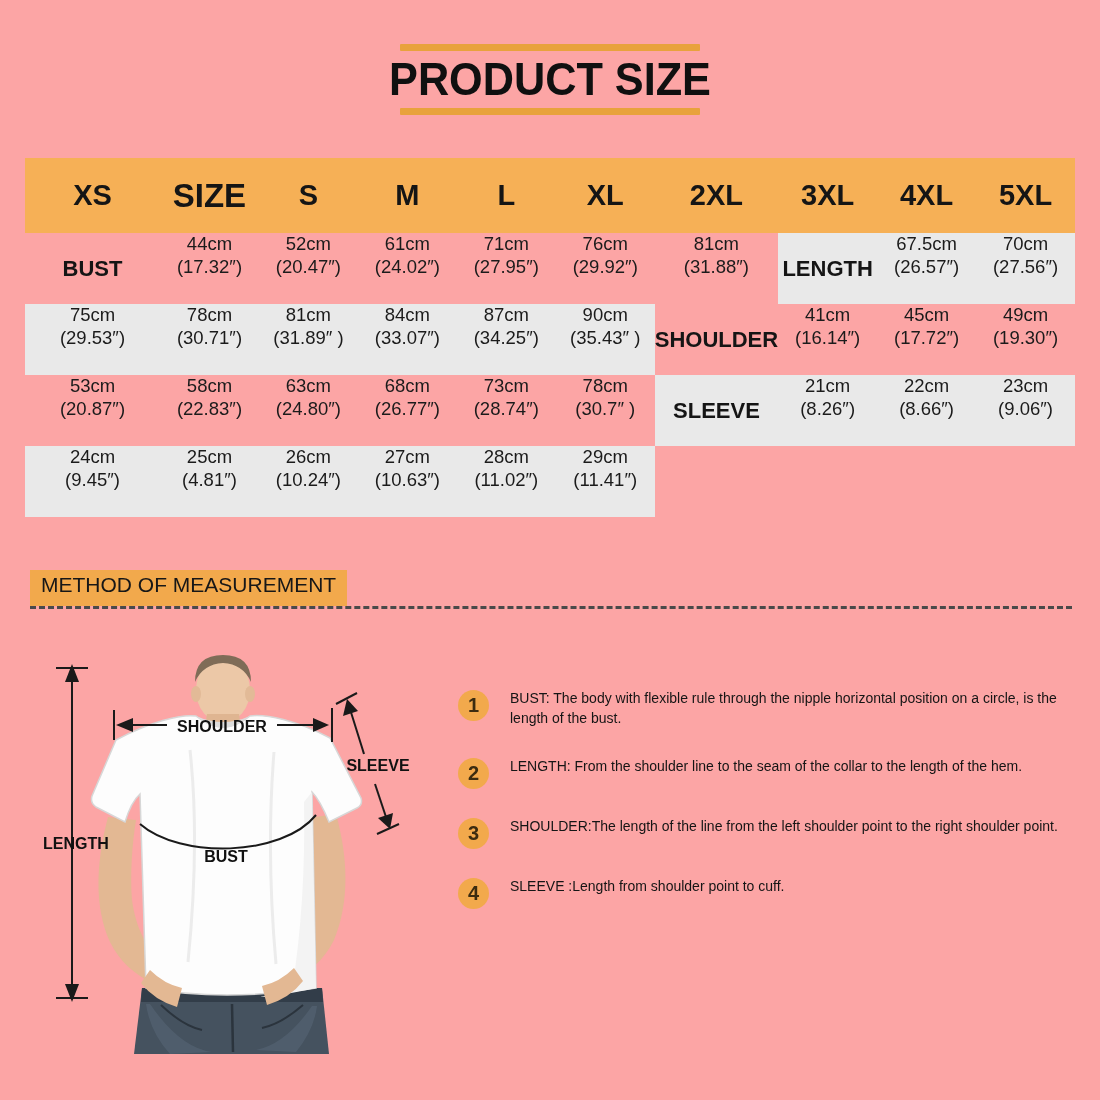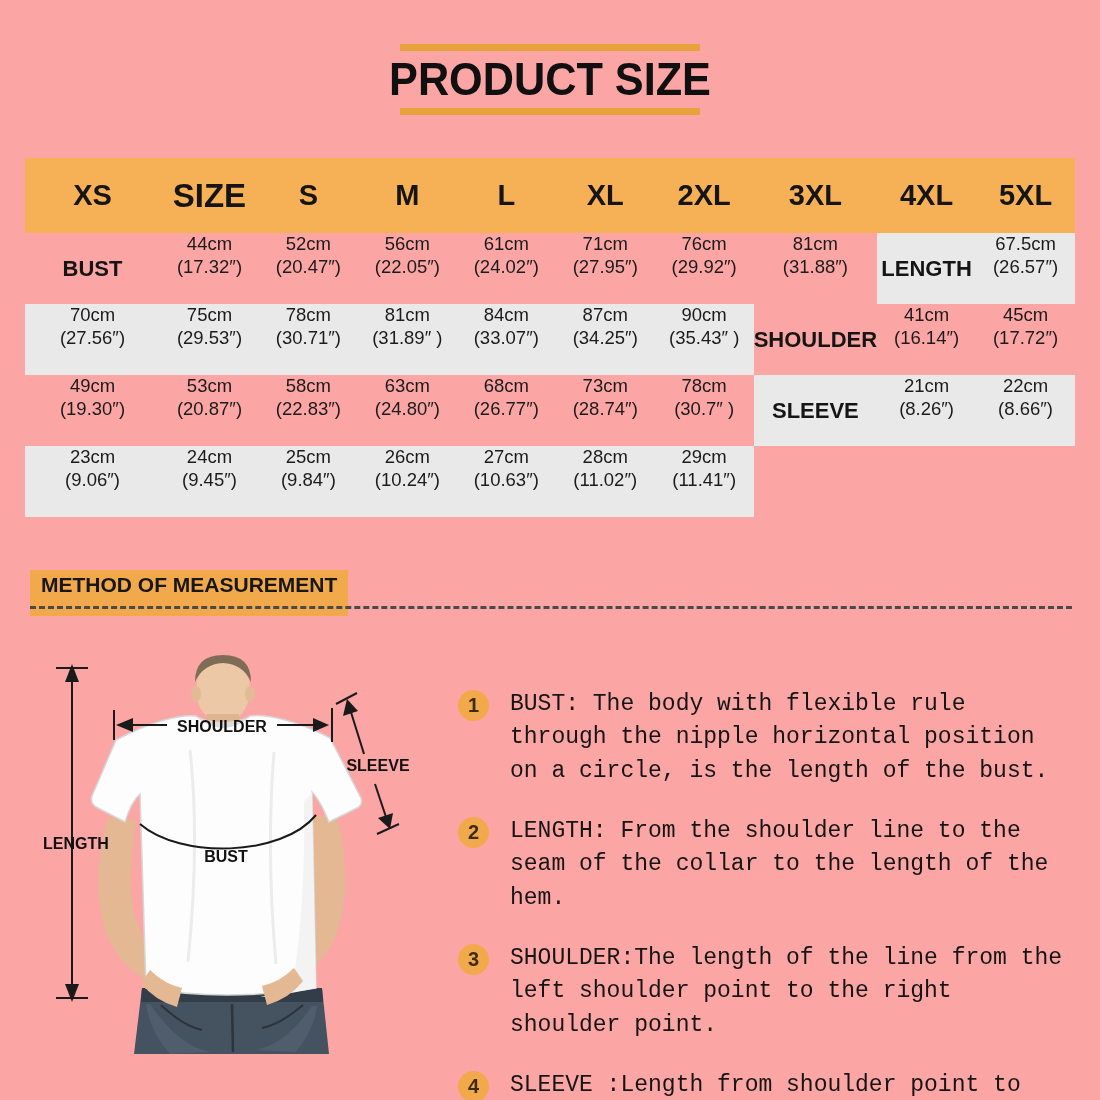"56cm" div.cell { html: <div> <div>56cm</div> <div>(22.05″)</div> </div> -> none }
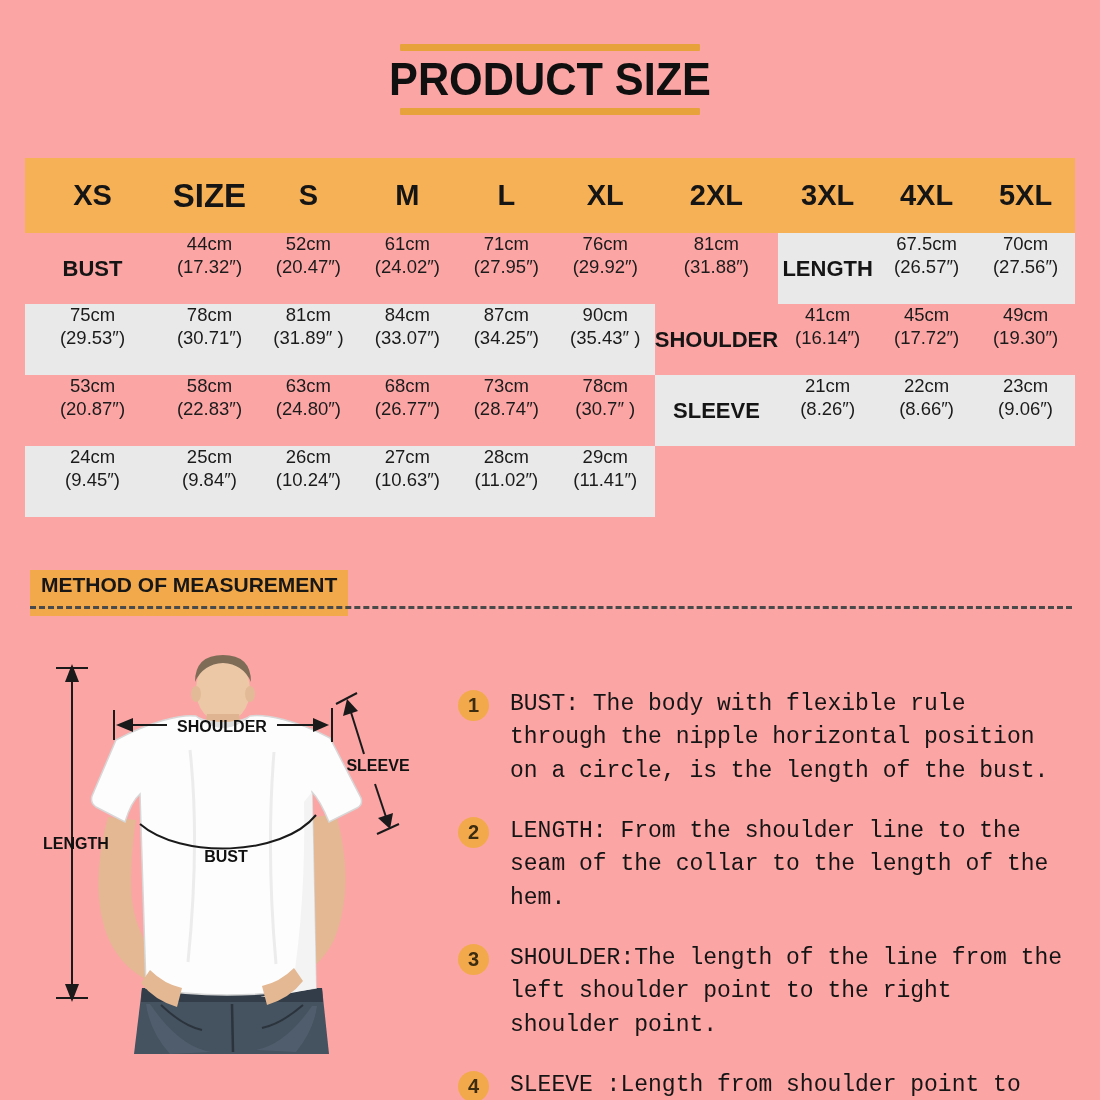"(9.84″)" div.in { text: 9.84 -> 4.81 }
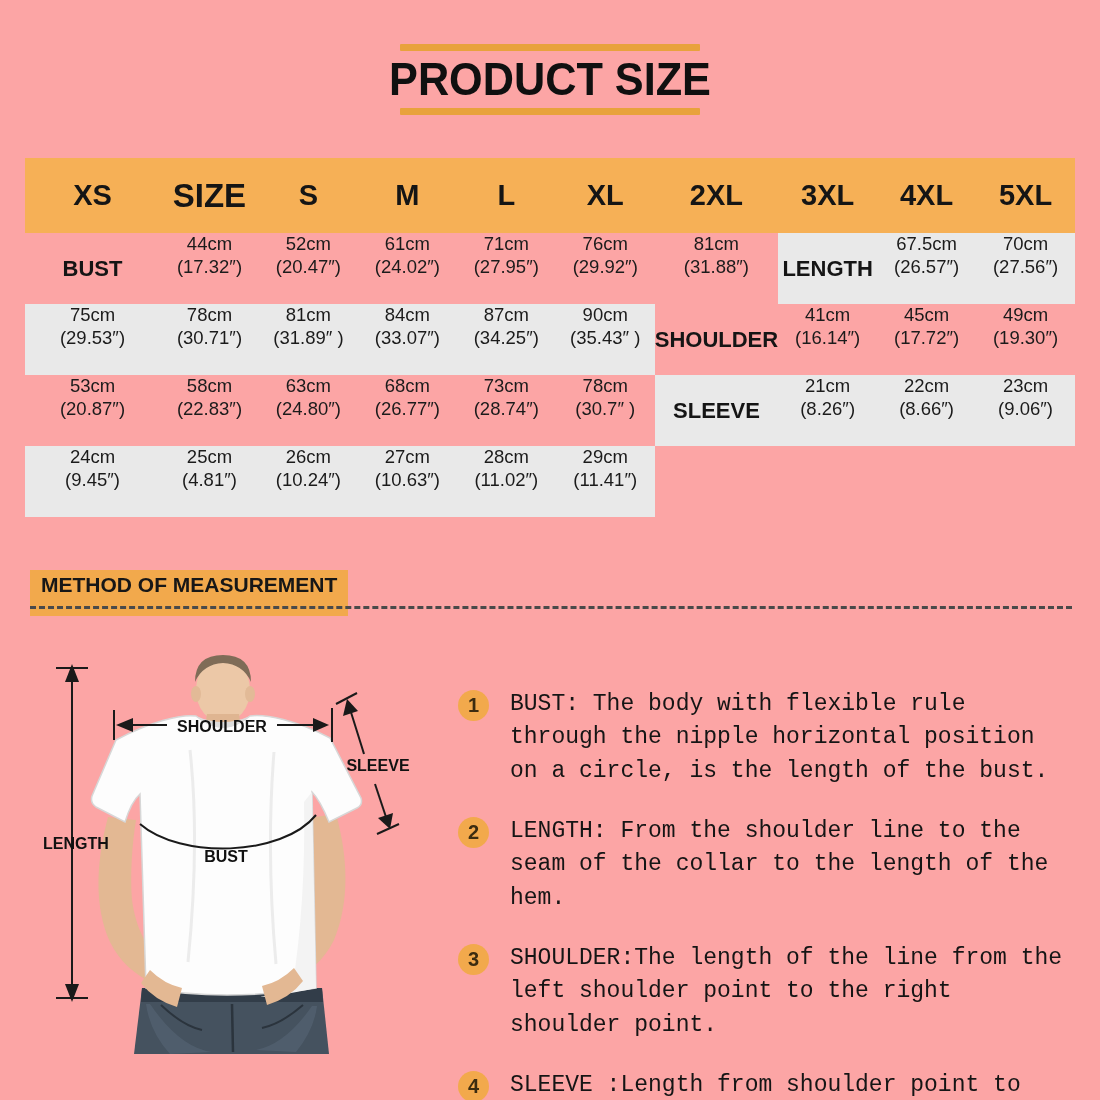"METHOD OF MEASUREMENT" .method-label { font-weight: 700 -> 400; padding: 3px 11px 19px -> 3px 11px 9px }
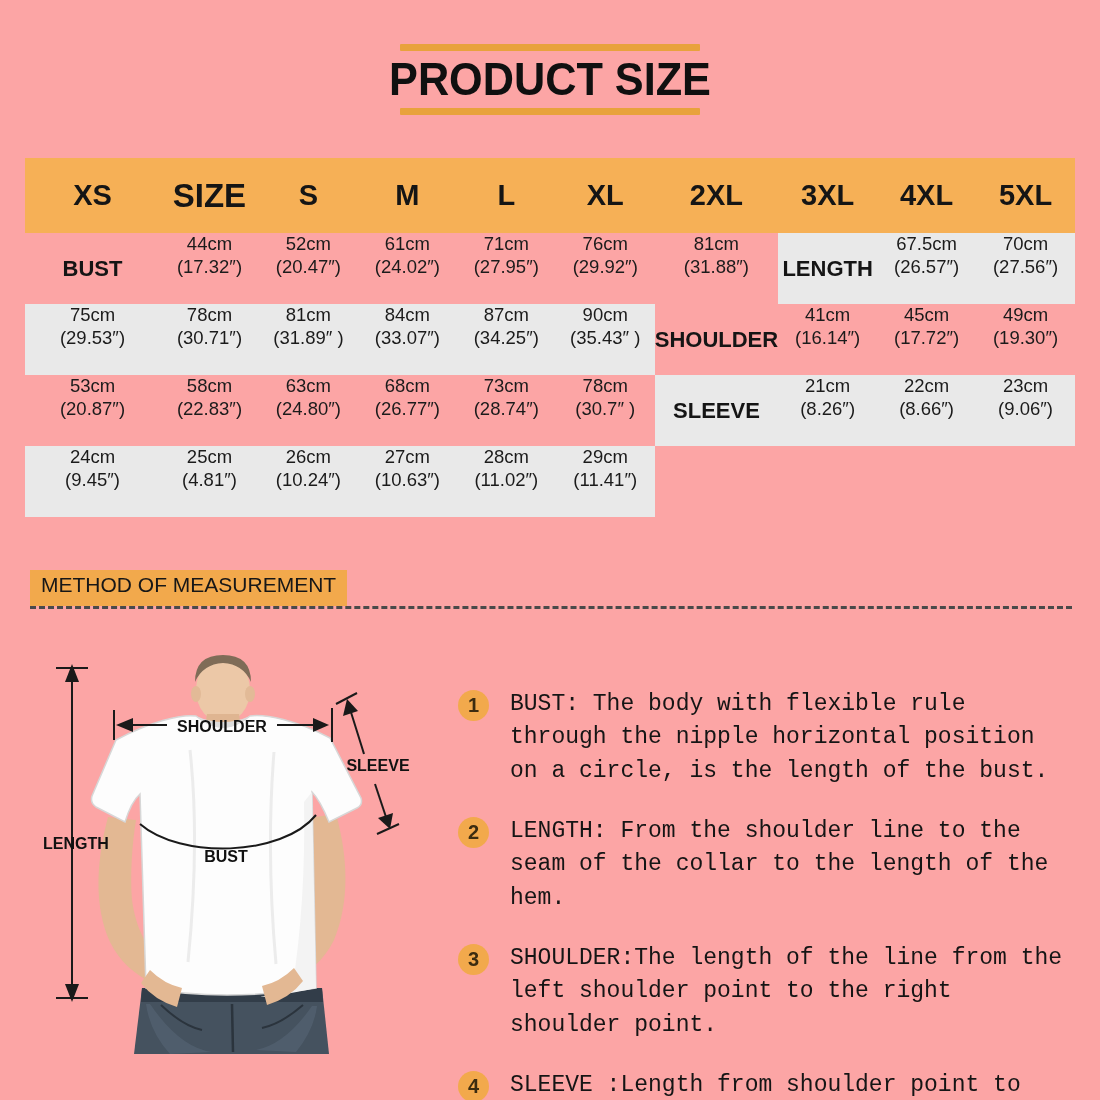"BUST: The body with flexible" .note-text { font-family: Liberation Mono, monospace -> none; font-size: 23px -> 14px }
